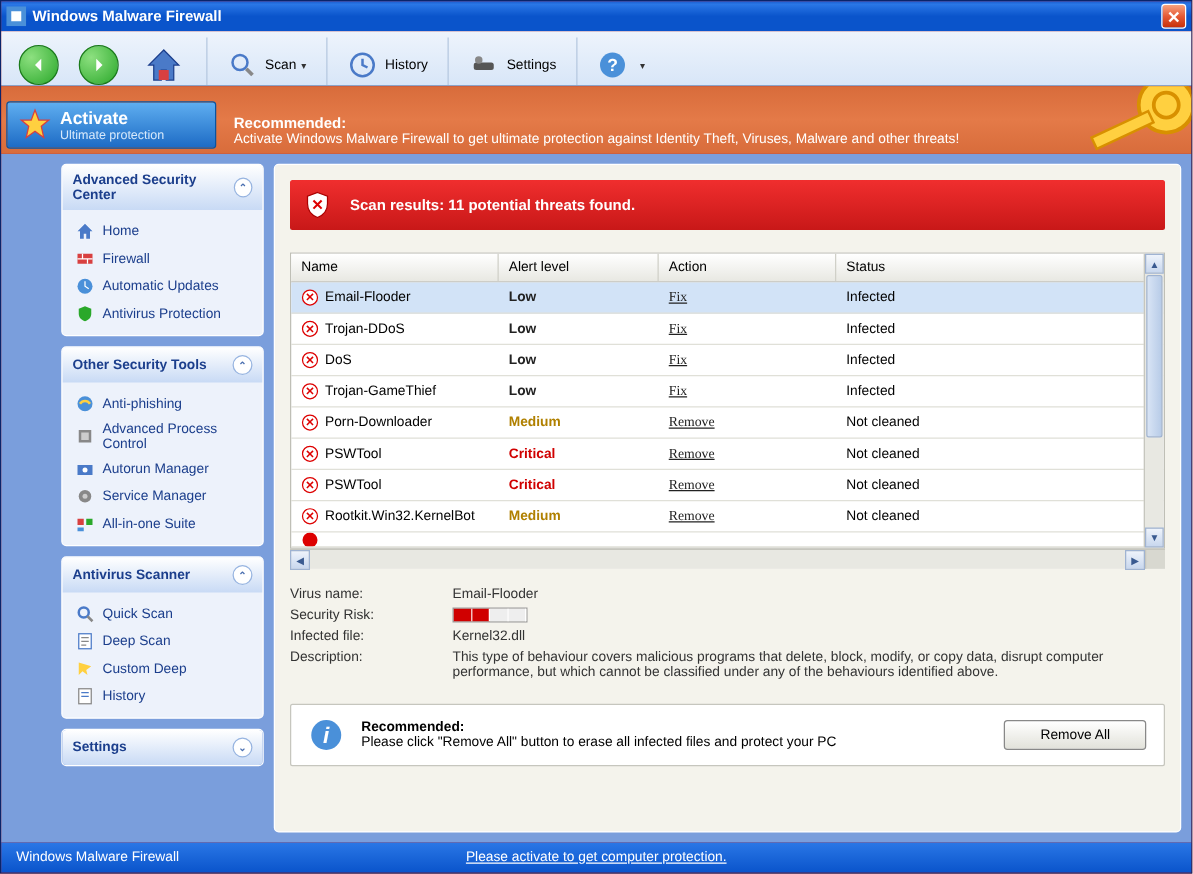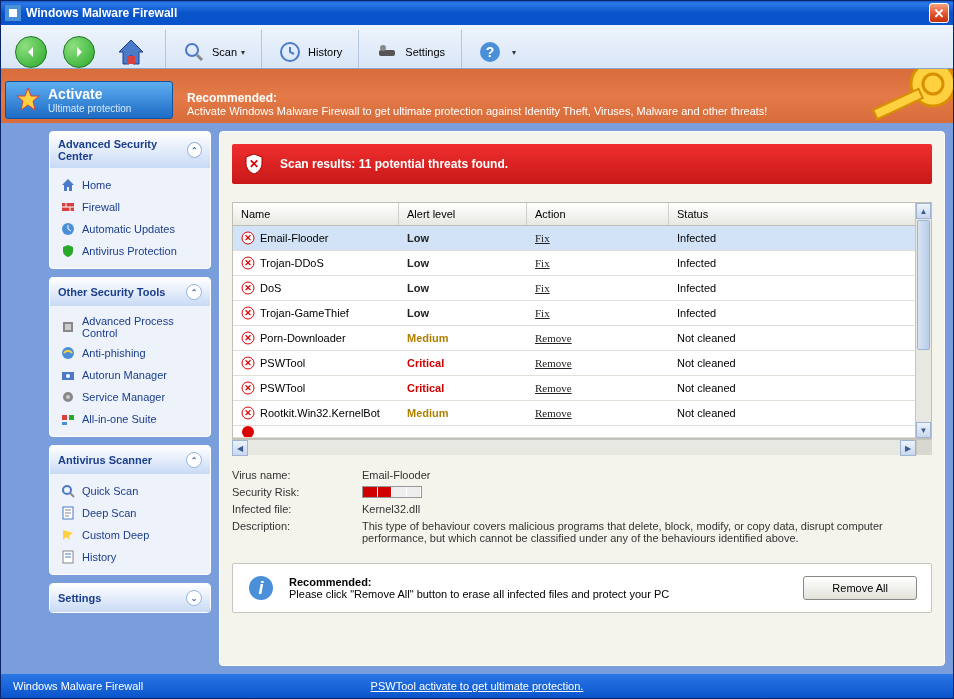"Advanced Process Control" div.nav-link { order: before "Anti-phishing" -> after "Anti-phishing" }
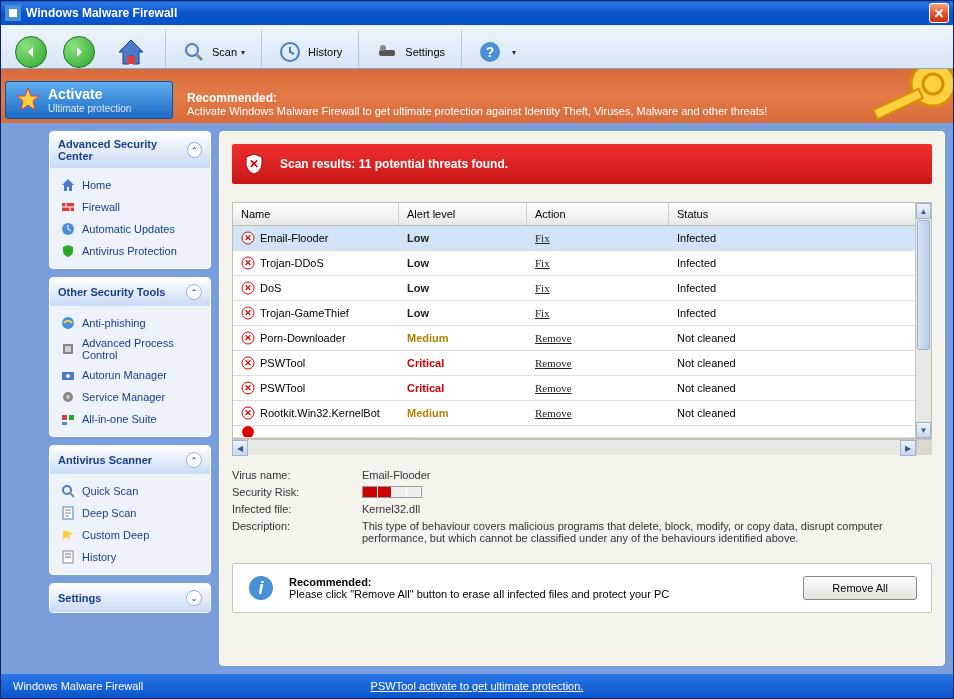"PSWTool activate to get ultimate" span { text: PSWTool activate to get ultimate -> Please activate to get computer }
